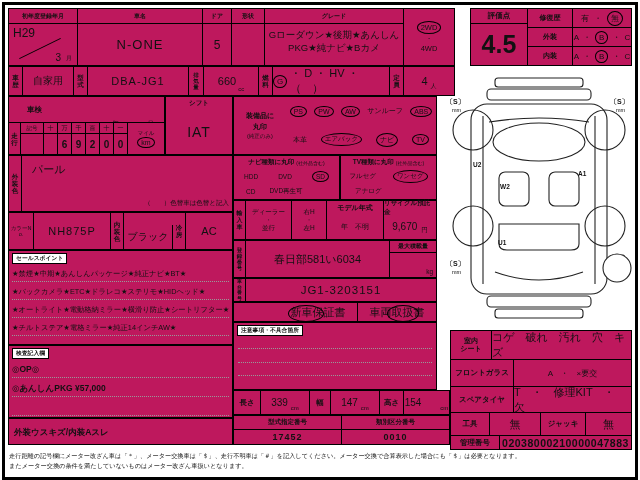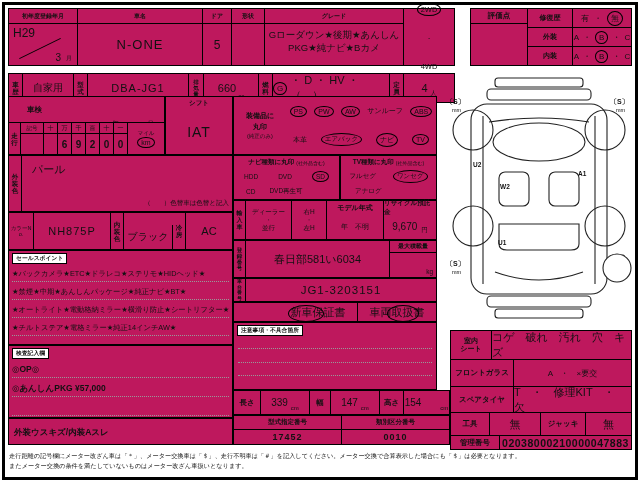"2WD" div.col { gap: 18px -> 0 }
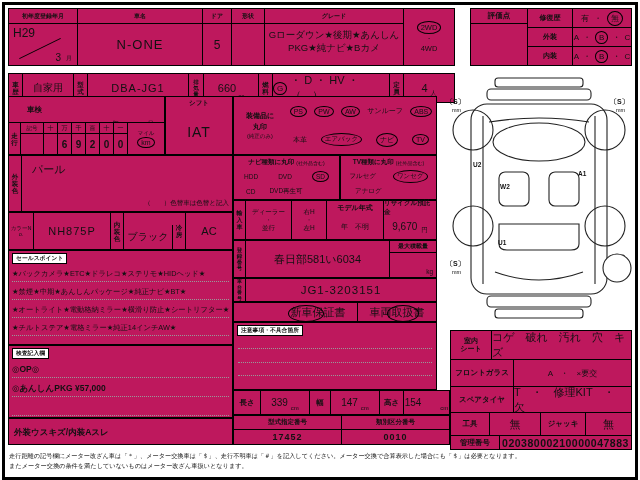"4.5" div.c { html: none -> <div>4.5</div> }
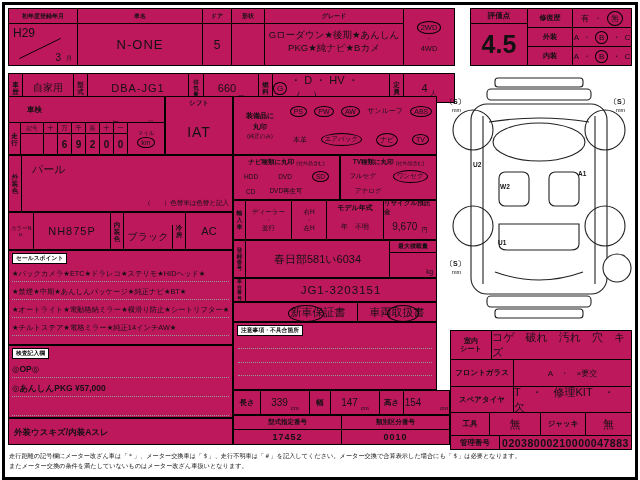"自家用" div.box { top: 73px -> 66px }
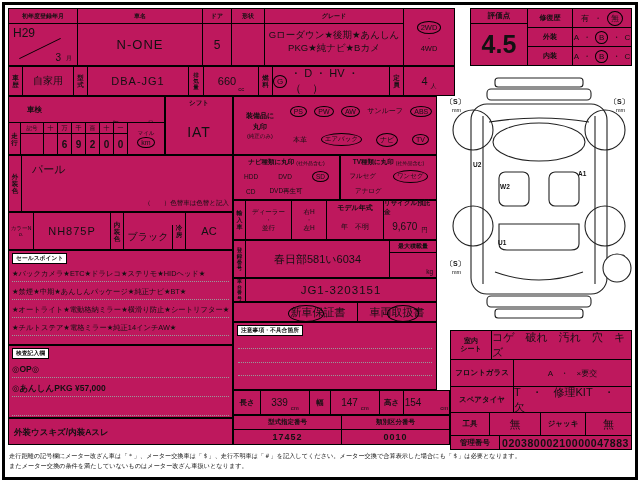"★バックカメラ★ETC★ドラレコ★ステリモ★HIDヘッド★" div.dl { order: before "★禁煙★中期★あんしんパッケージ★純正ナビ★BT★" -> after "★禁煙★中期★あんしんパッケージ★純正ナビ★BT★" }
